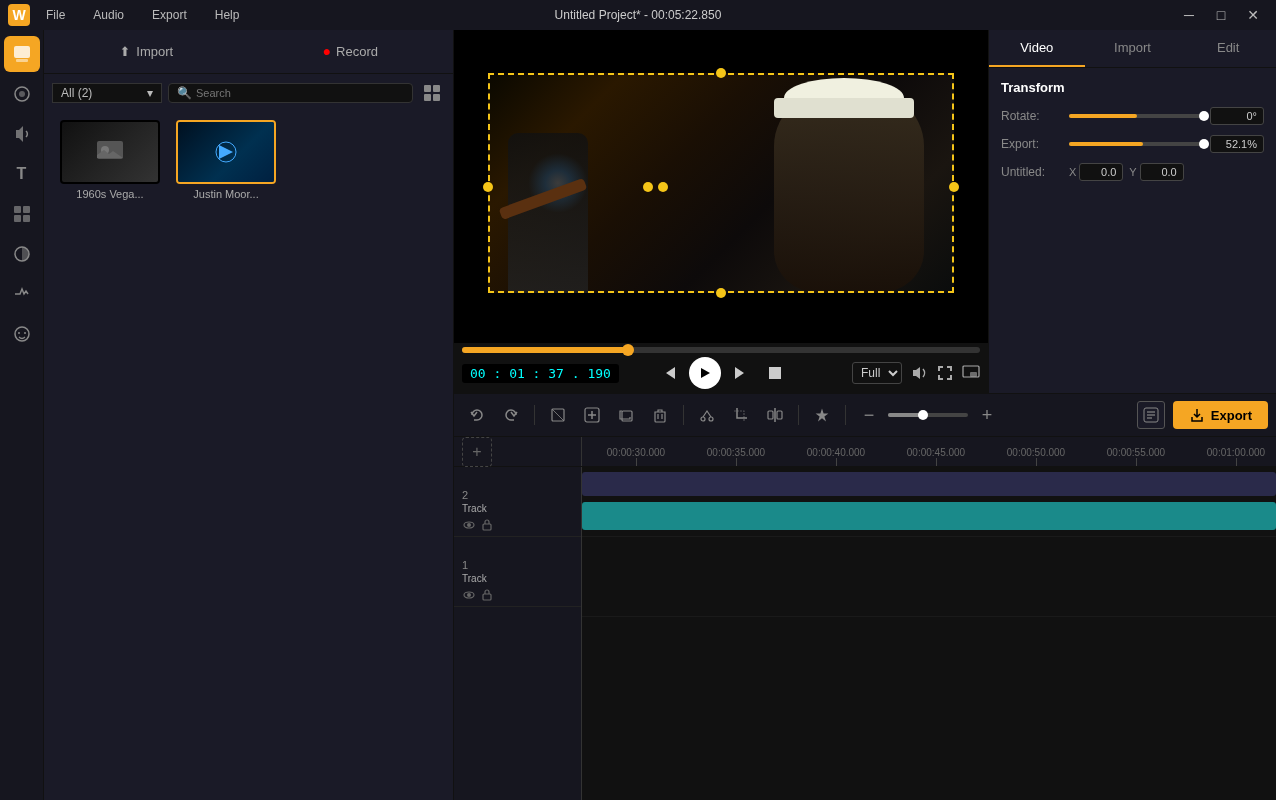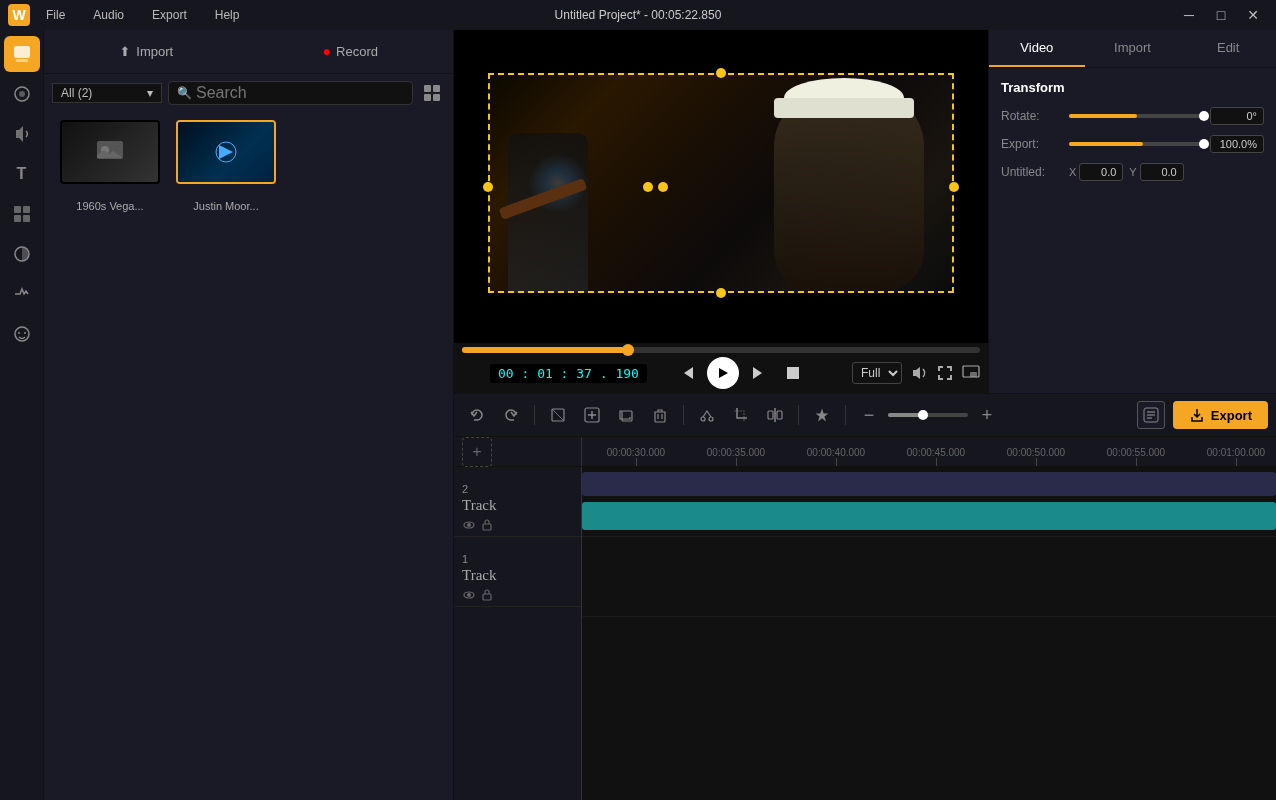"Search" .media-search input { font-size: 16px -> 11px }
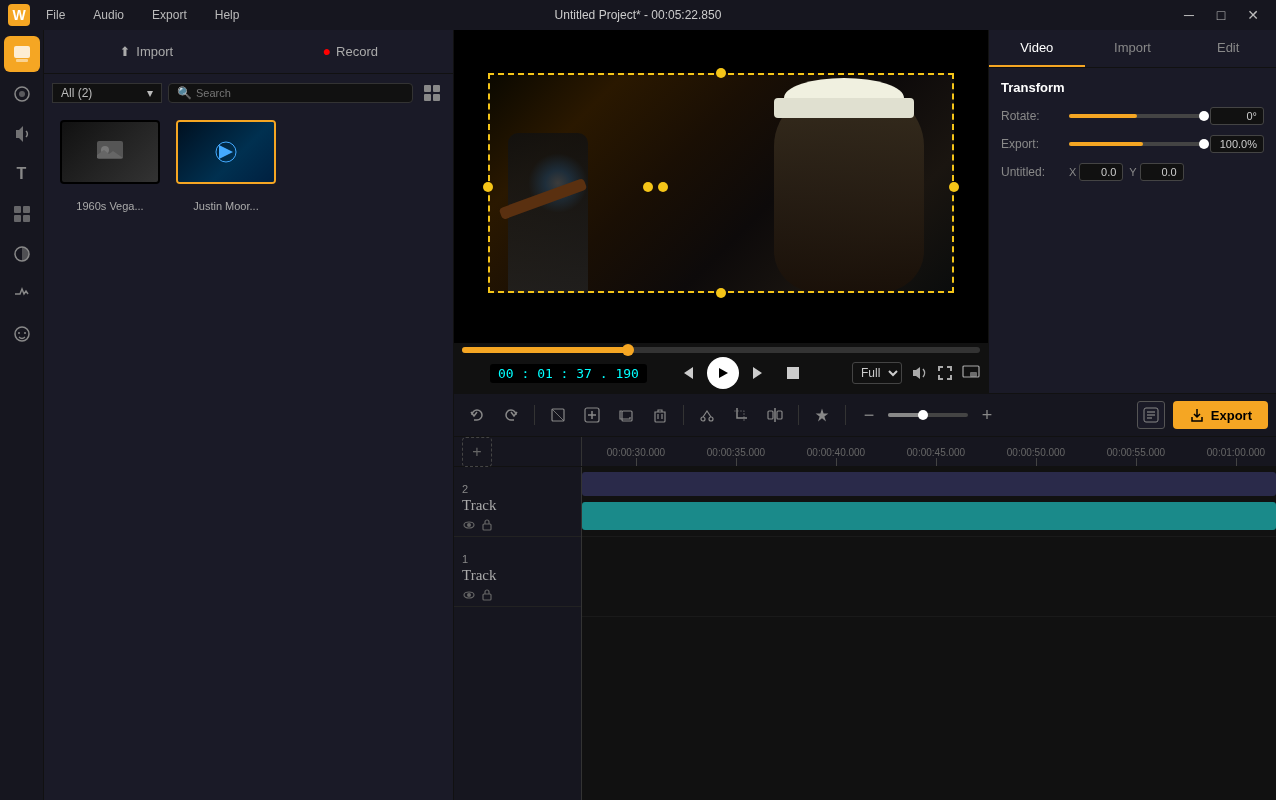"100.0%" div.prop-value { text: 100.0% -> 52.1% }
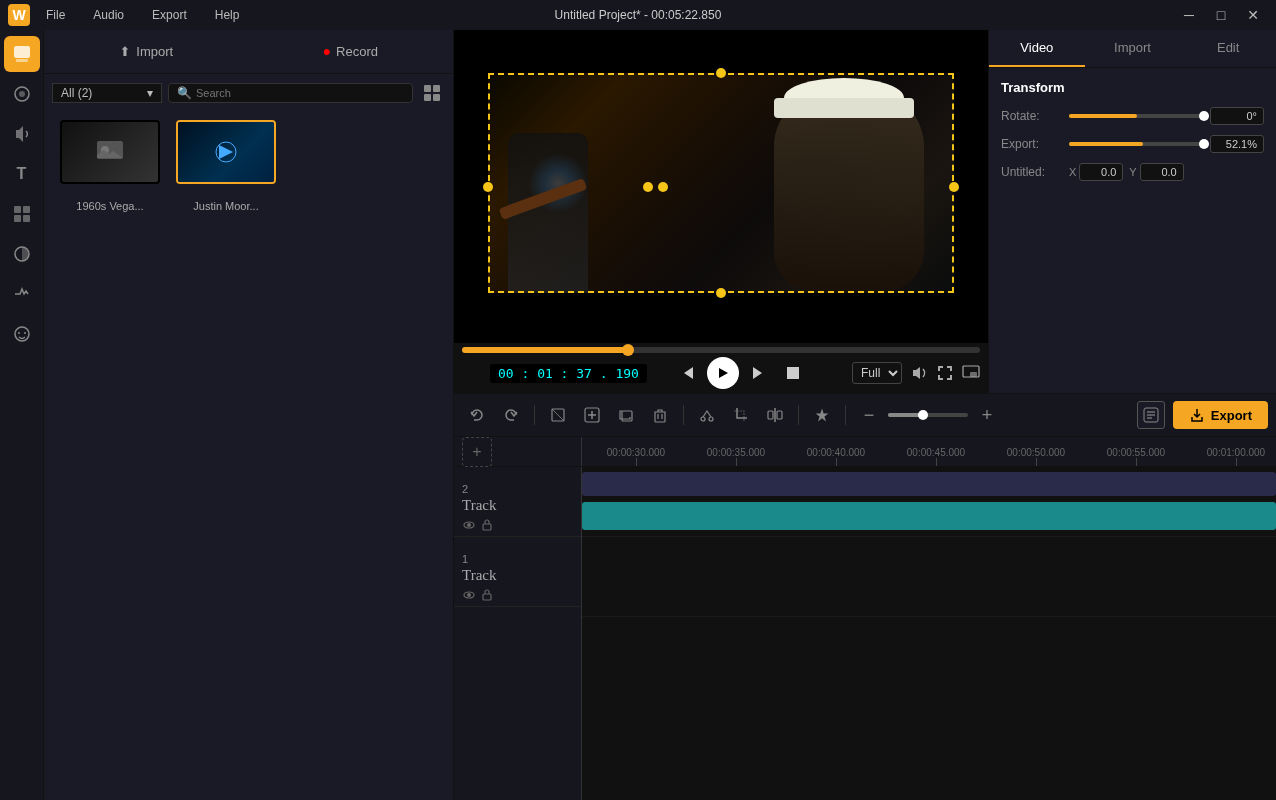"1960s Vega..." .media-item { gap: 16px -> 4px }
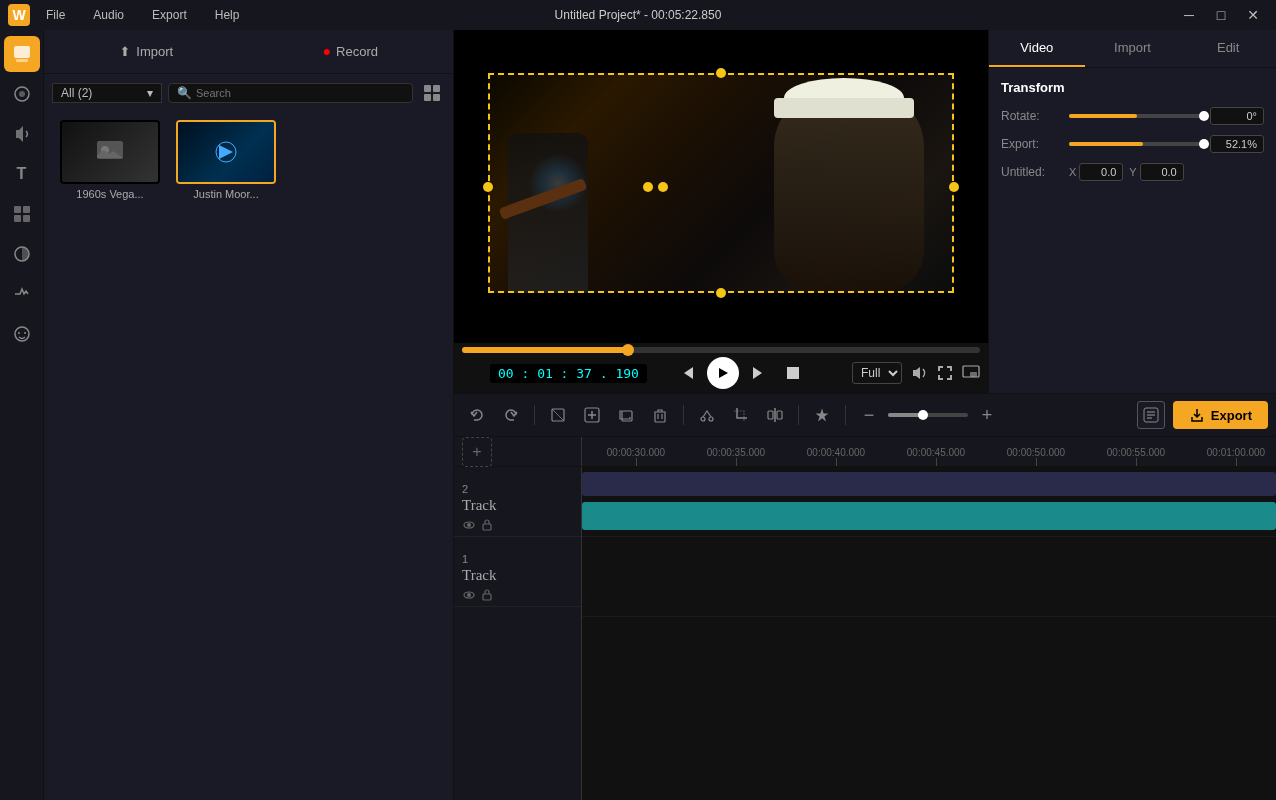"00 : 01 : 37" .time-display { margin-left: 28px -> none }
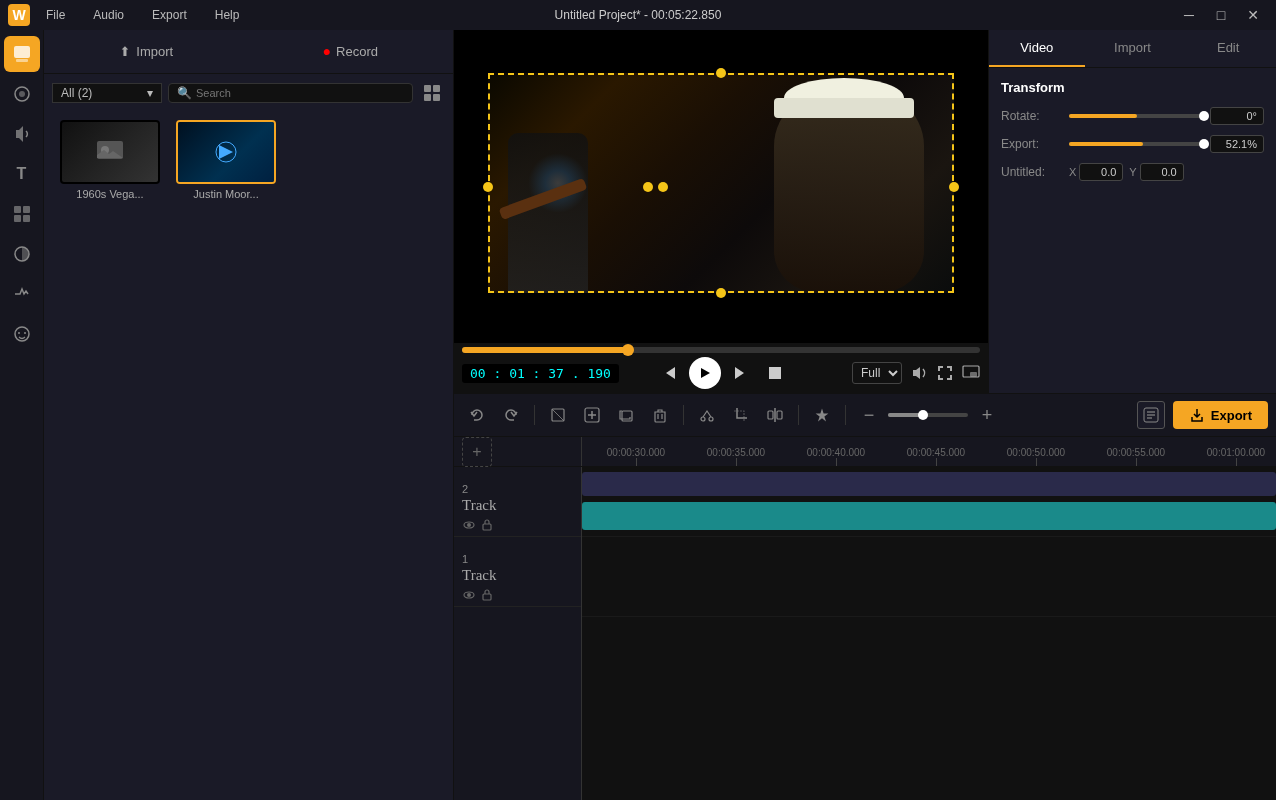"Track" .track-name { font-family: Liberation Serif, serif -> none; font-size: 15px -> 10px }
